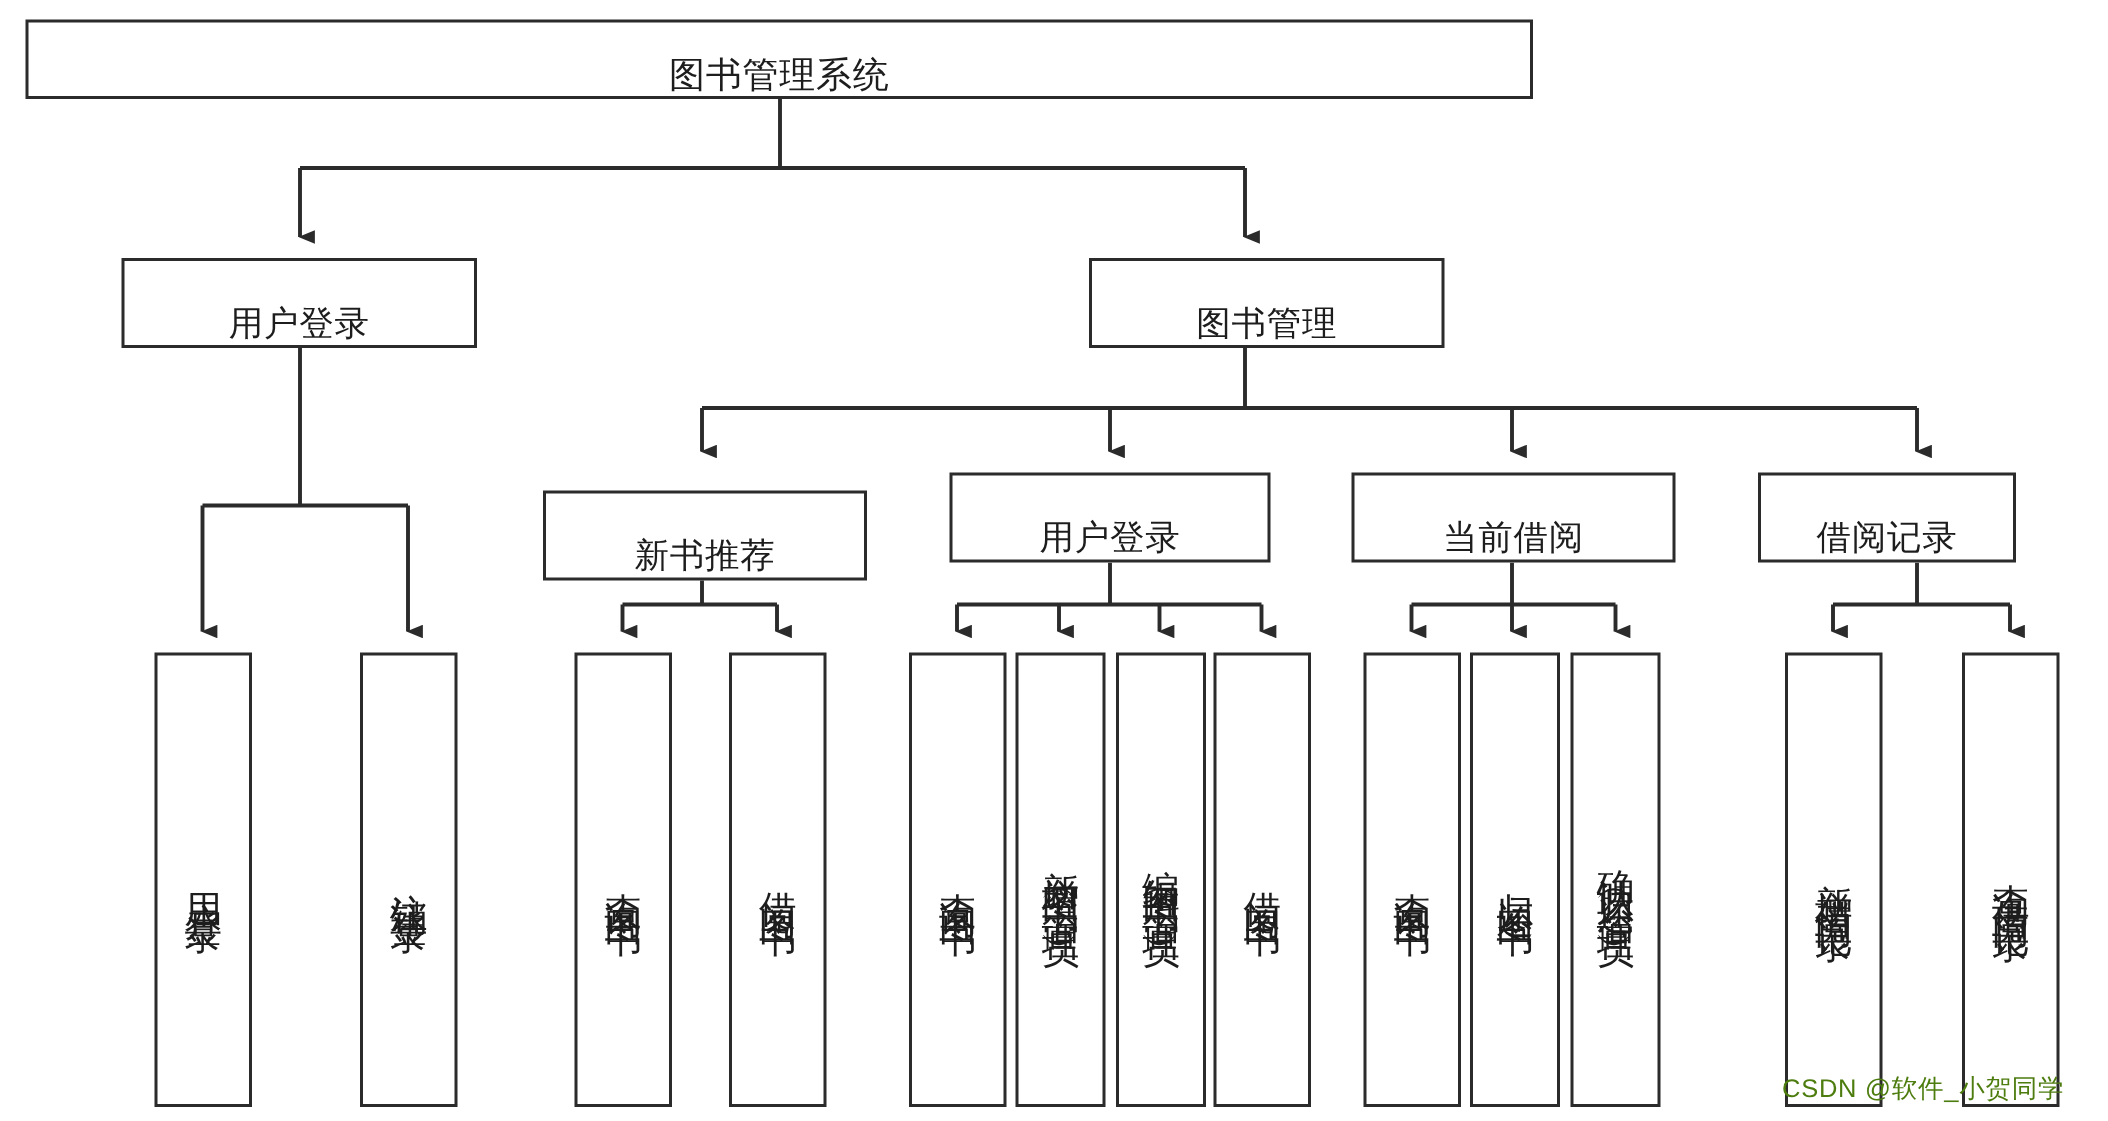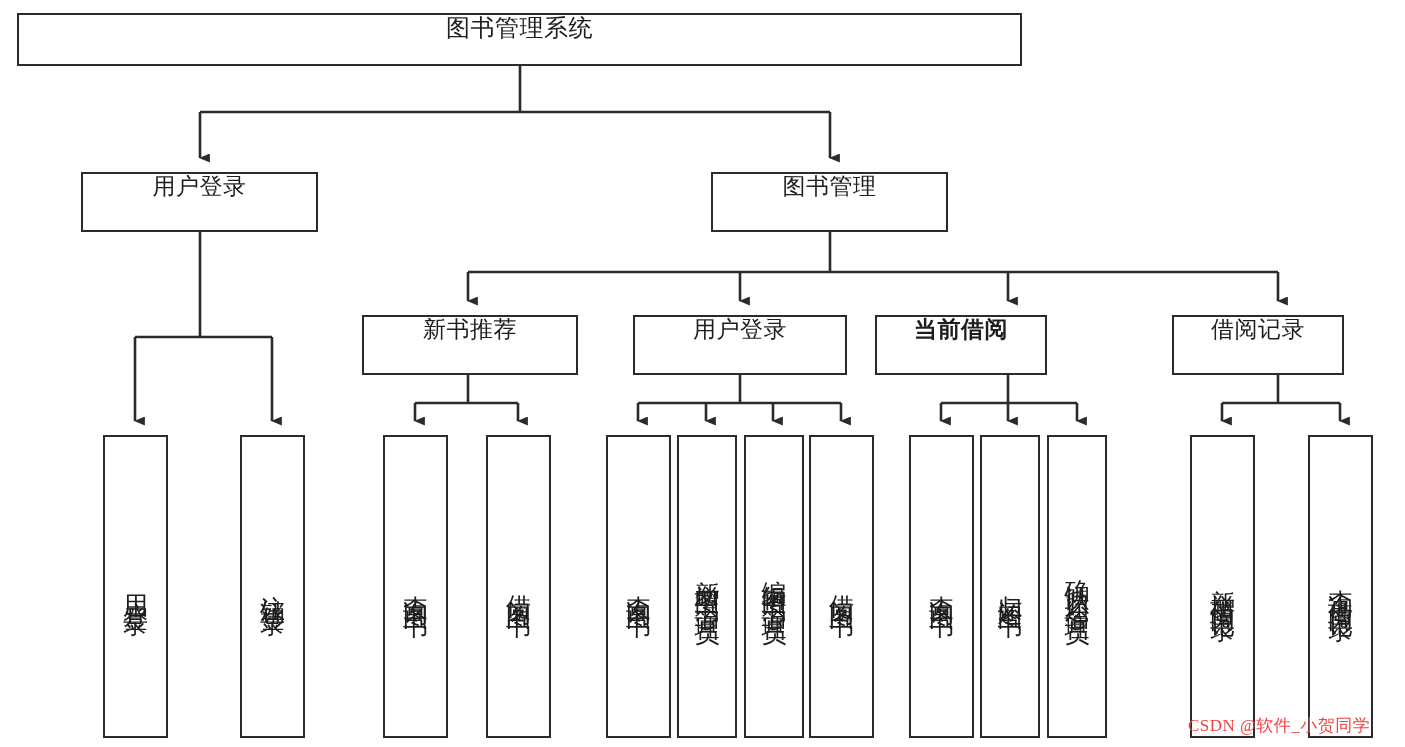"图书管理系统" .node { align-items: flex-start -> flex-end }
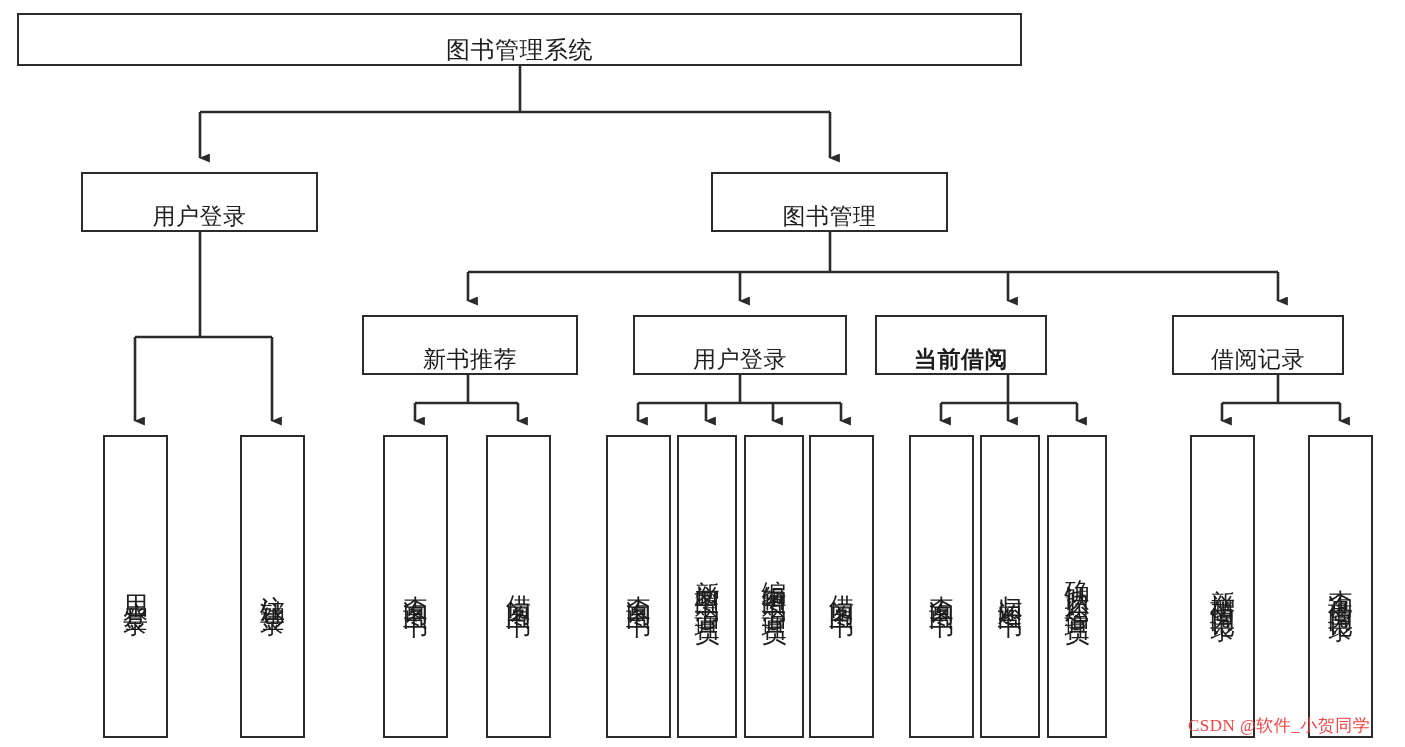"图书管理" div.node { left: 711px -> 726px }
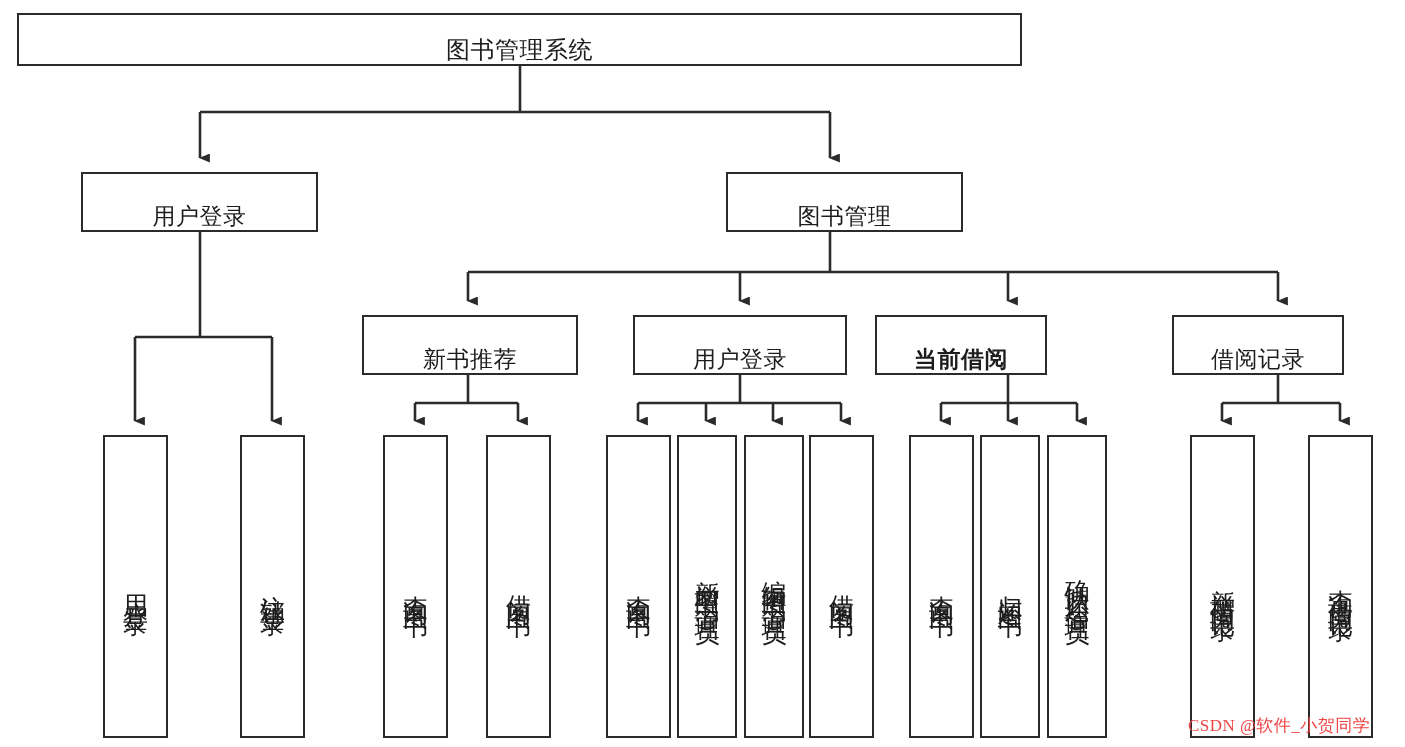"新书推荐" div.node { top: 315px -> 327px }
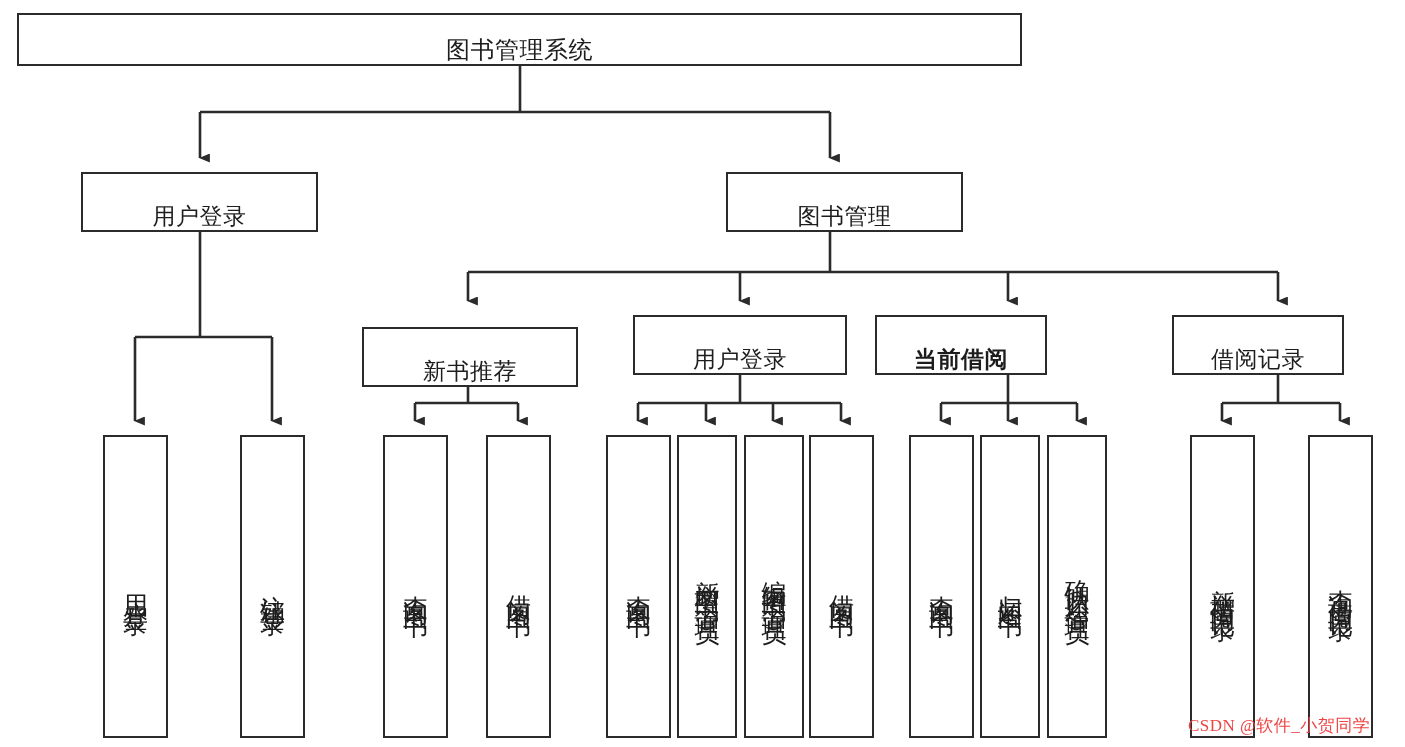"当前借阅" div.node { font-weight: bold -> none; left: 875px -> 901px; width: 172px -> 216px }
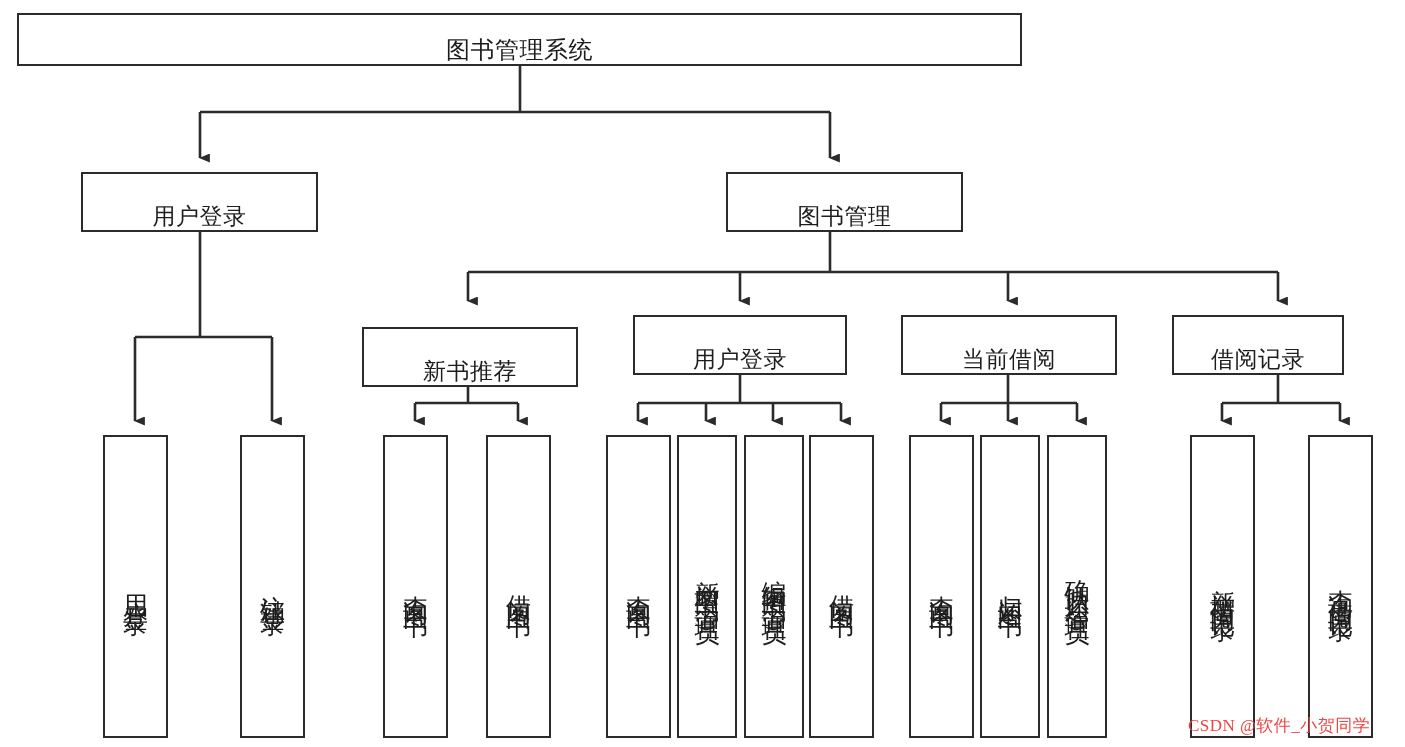"CSDN @软件_小贺同学" #watermark { color: #ef4444 -> #4d7c0f; font-family: Liberation Serif, serif -> Liberation Sans, sans-serif }
